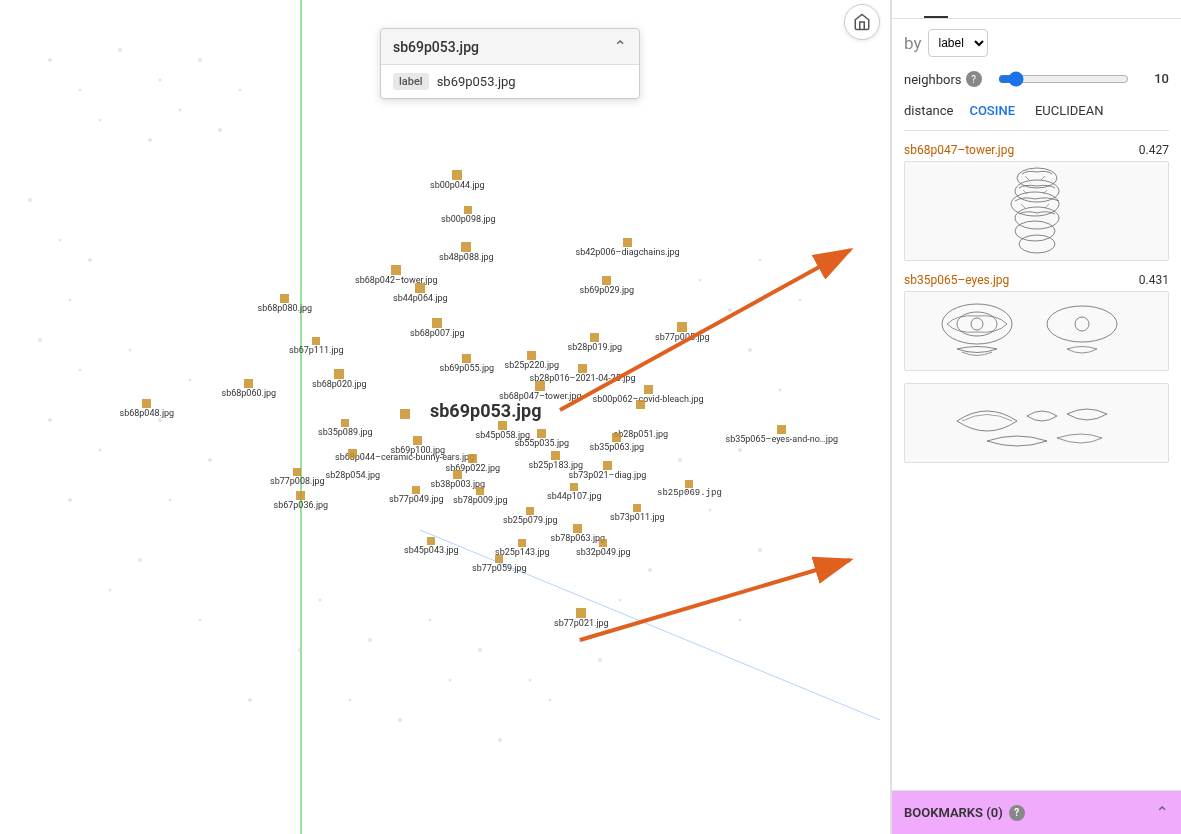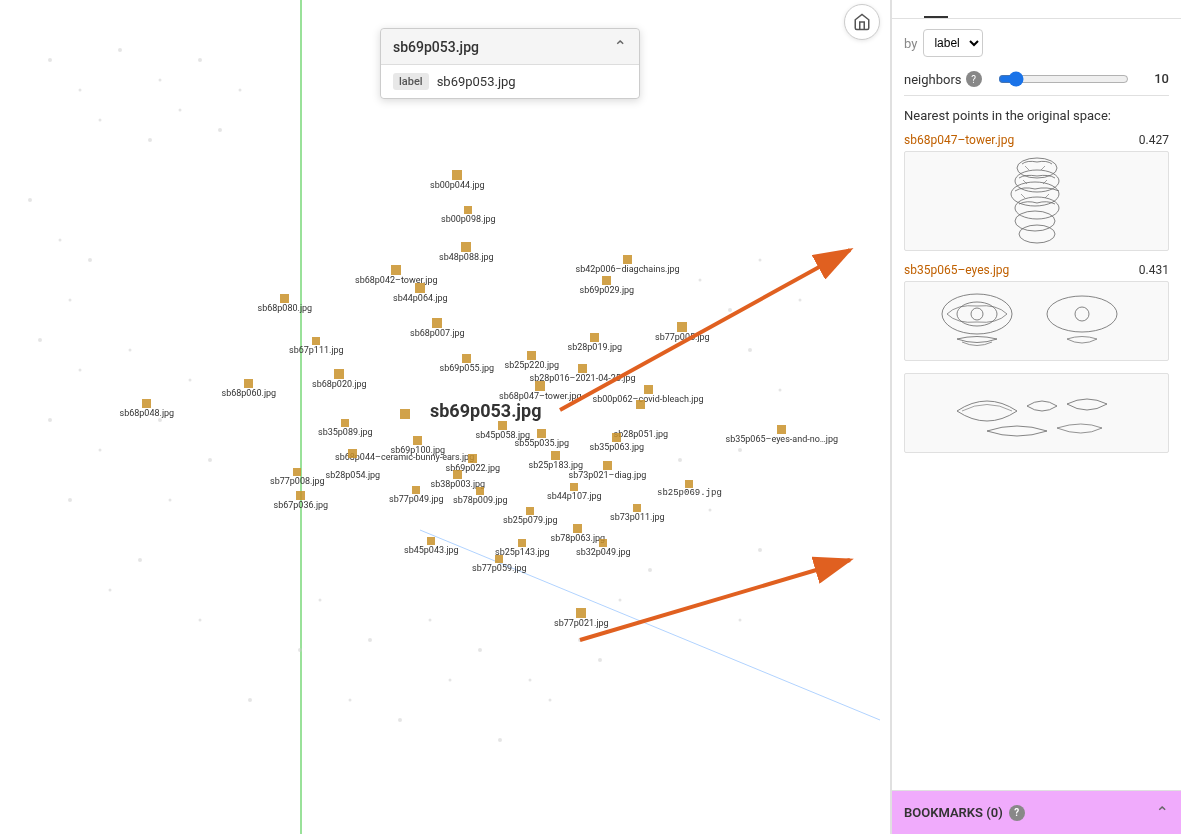"by" .by-label { font-size: 13px -> 17px }
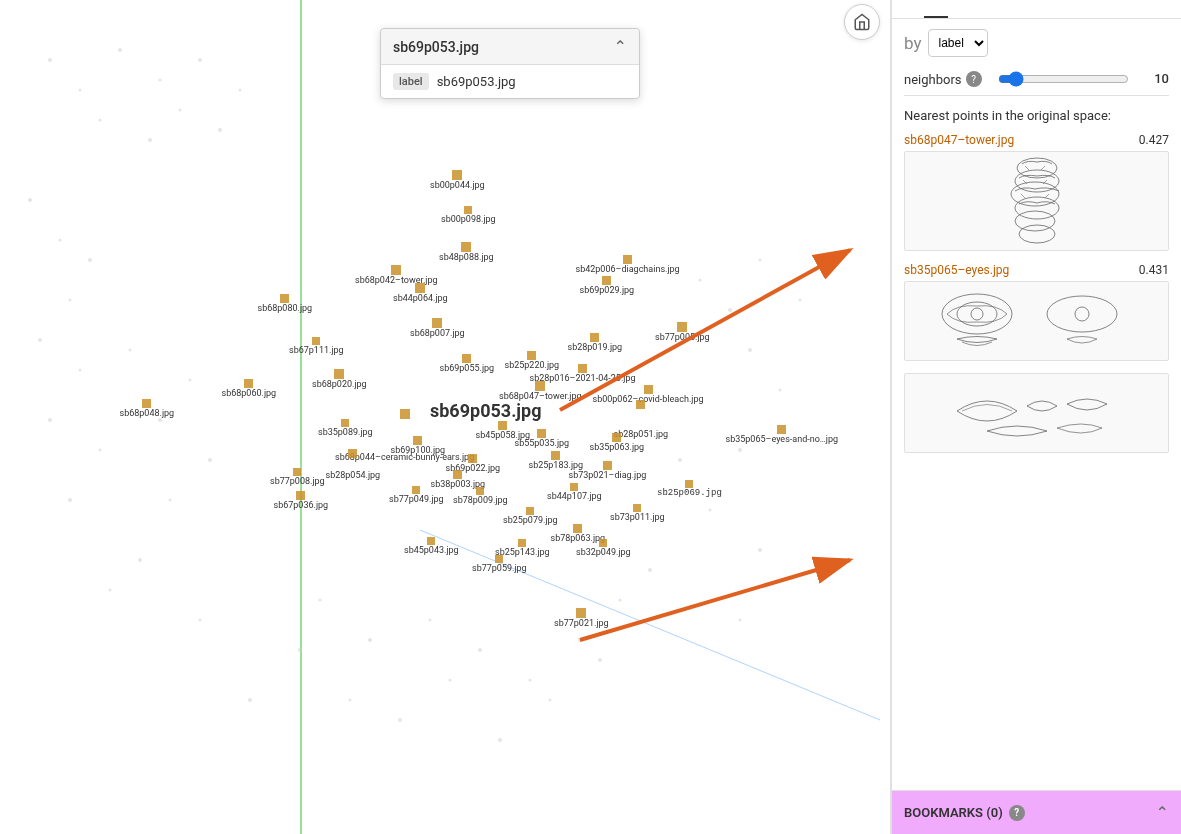"distance" div.distance-row { html: none -> <div> <span>distance</span> <span>COSINE</span> <span>EUCLIDEAN</span> </div> }
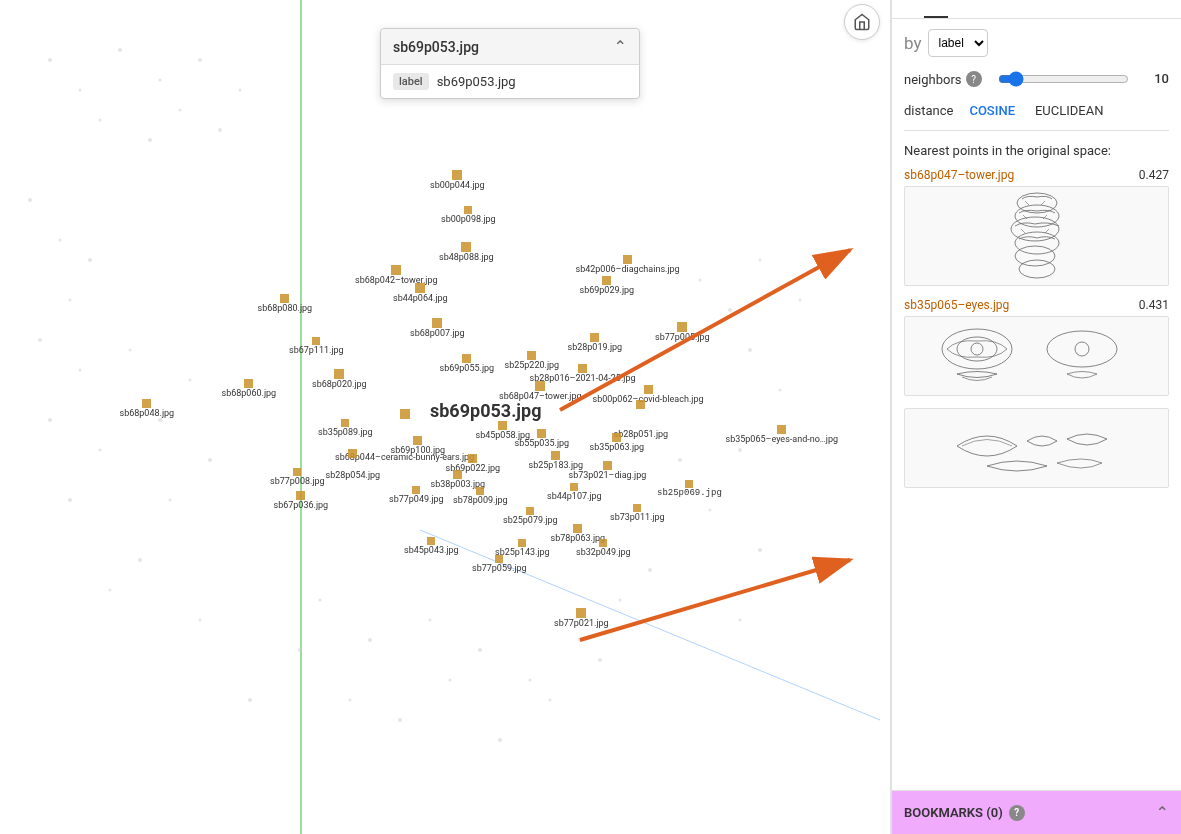"Nearest points in the original" div.nearest-title { html: <div>Nearest points in the original space:</div> -> none }
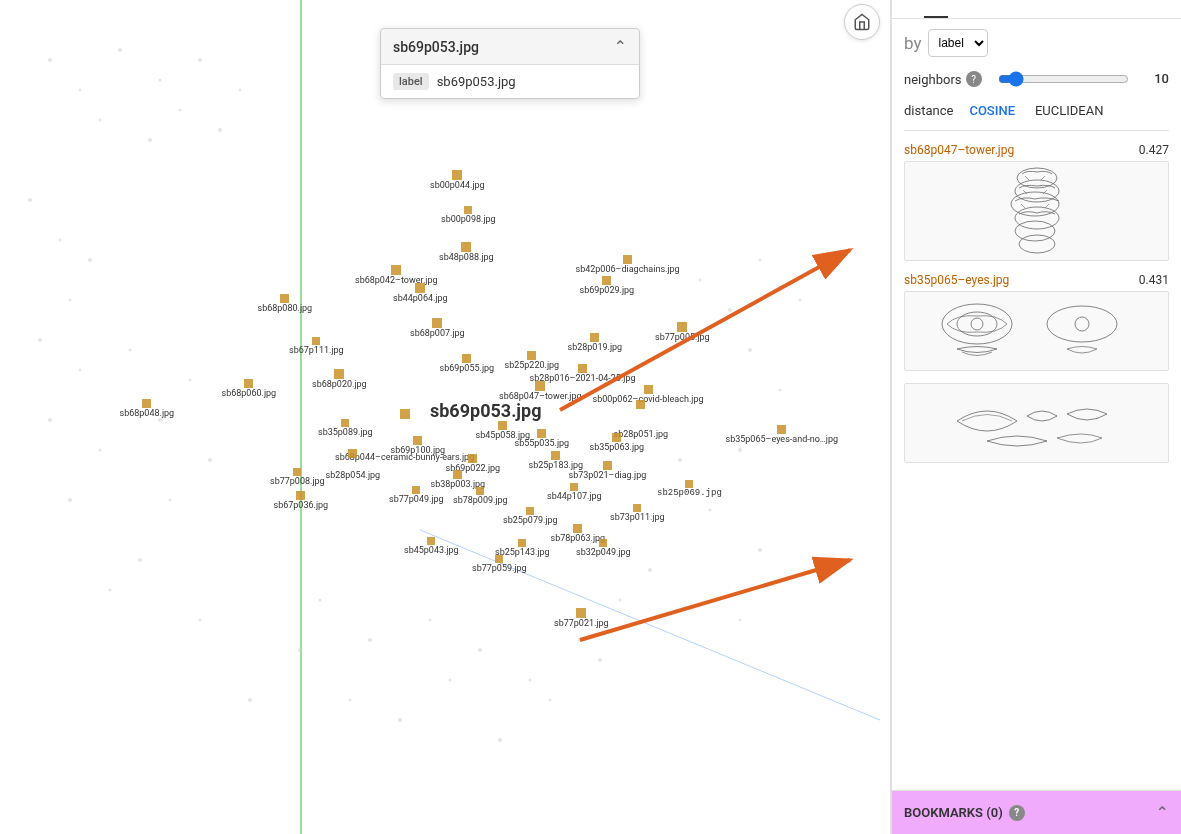"sb42p006–diagchains.jpg" div.node { top: 255px -> 238px }
